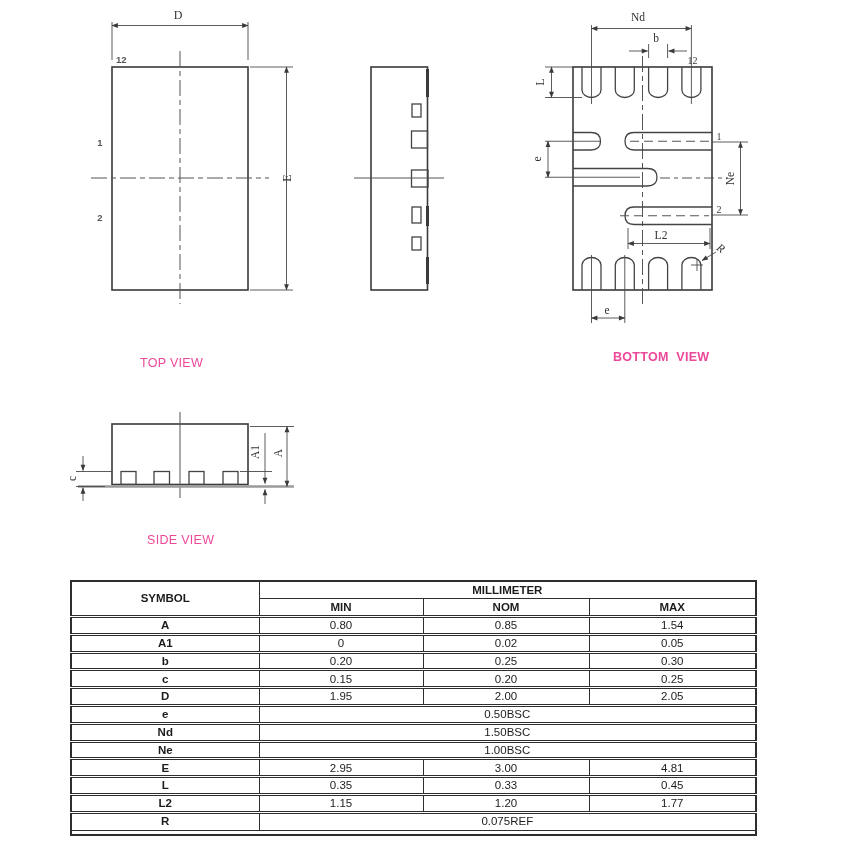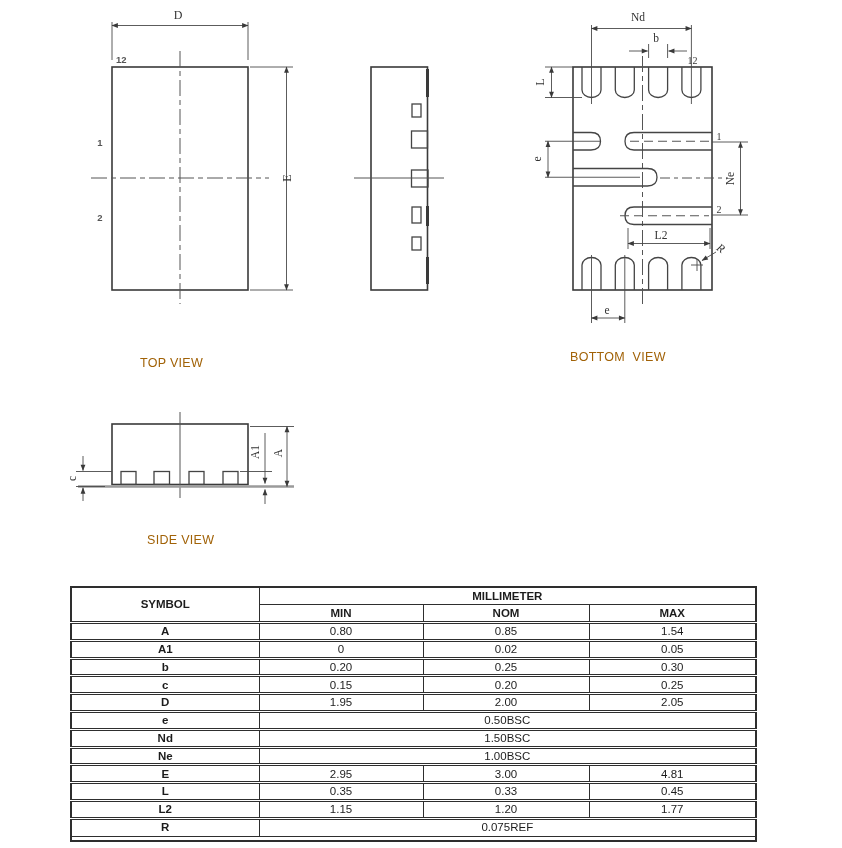"TOP VIEW" .view-label { color: #a16207 -> #ec4899 }
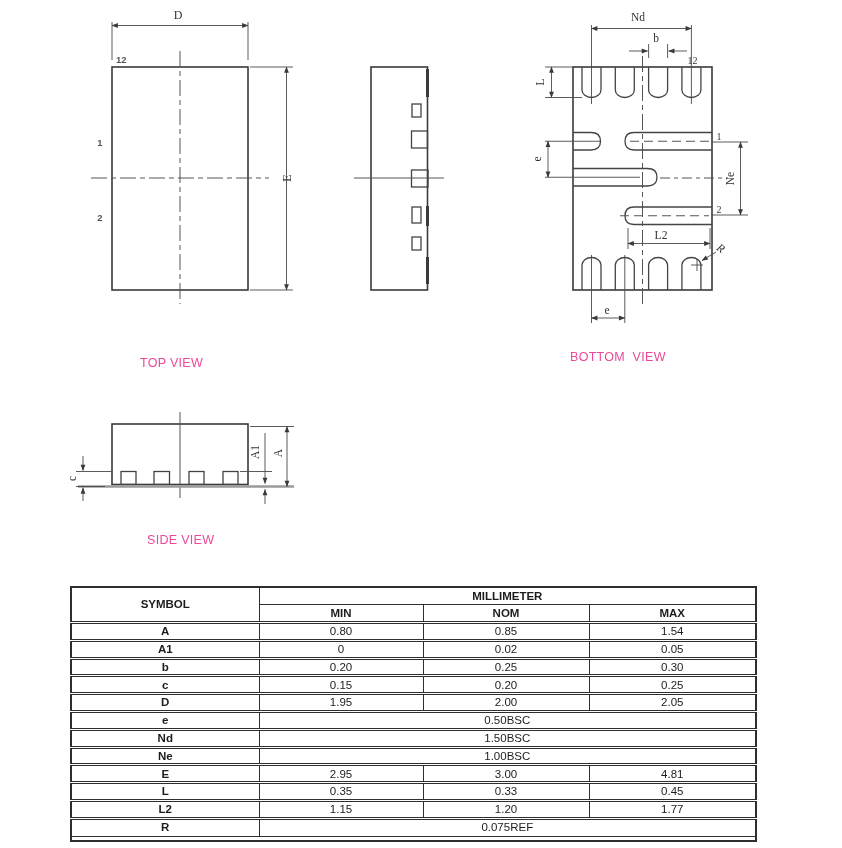"BOTTOM VIEW" div.view-label { font-weight: none -> bold; left: 570px -> 613px }
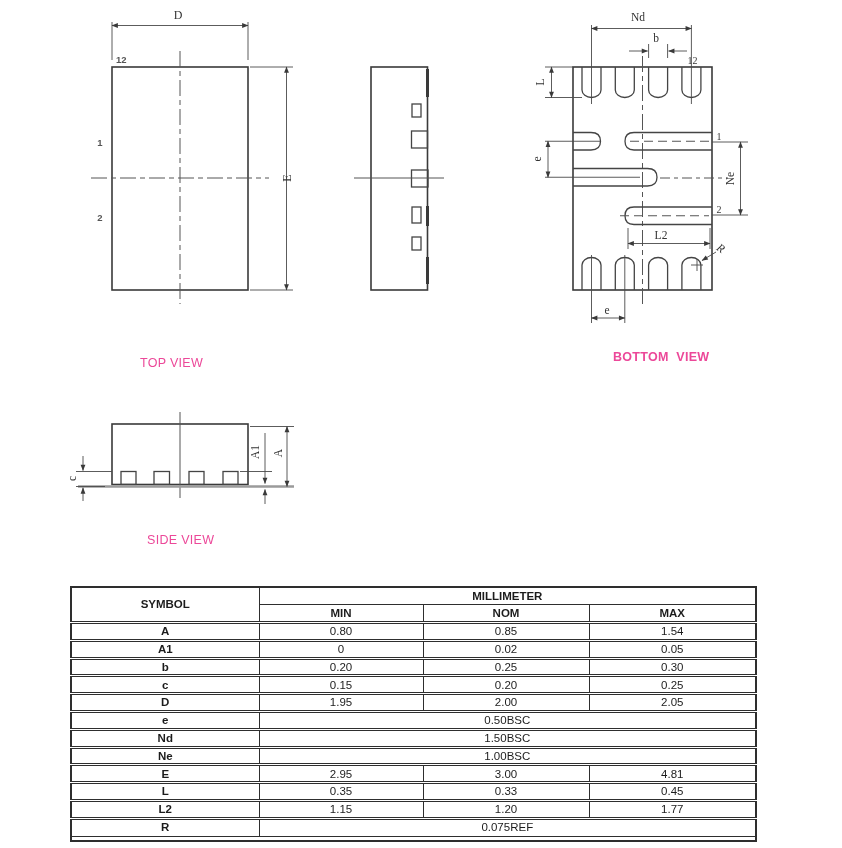"SYMBOL" table#dimtable { margin-top: 6px -> none }
